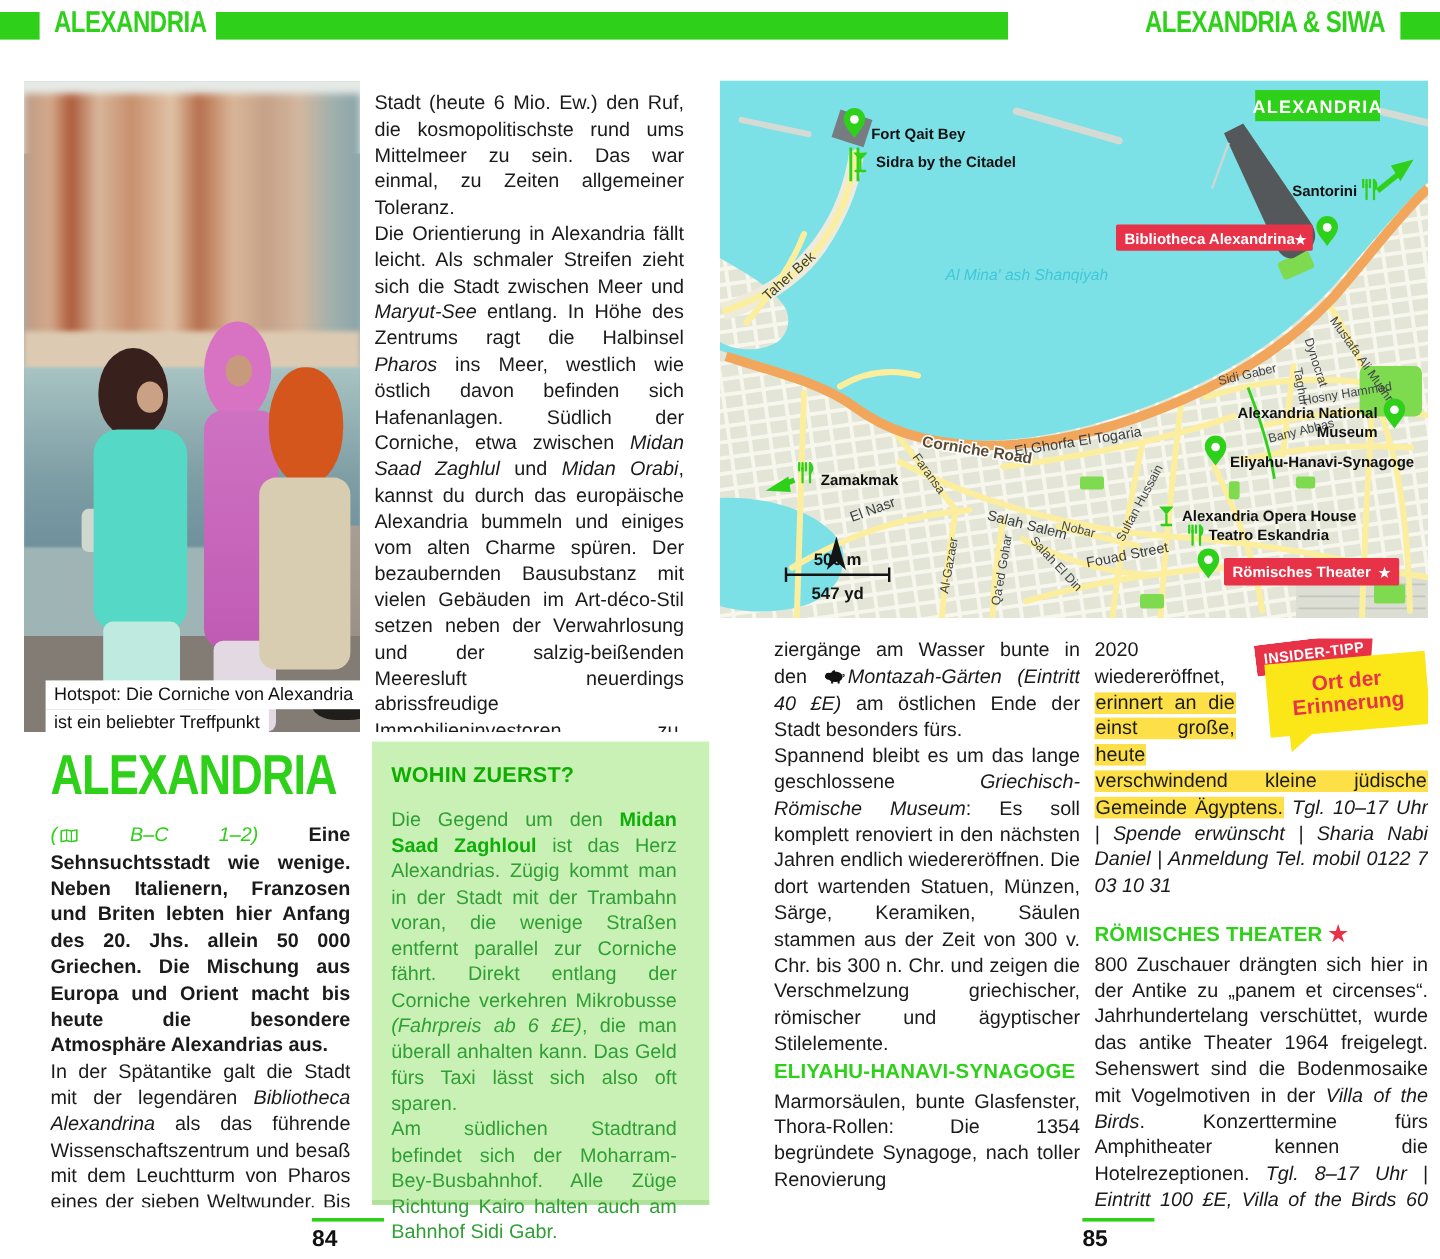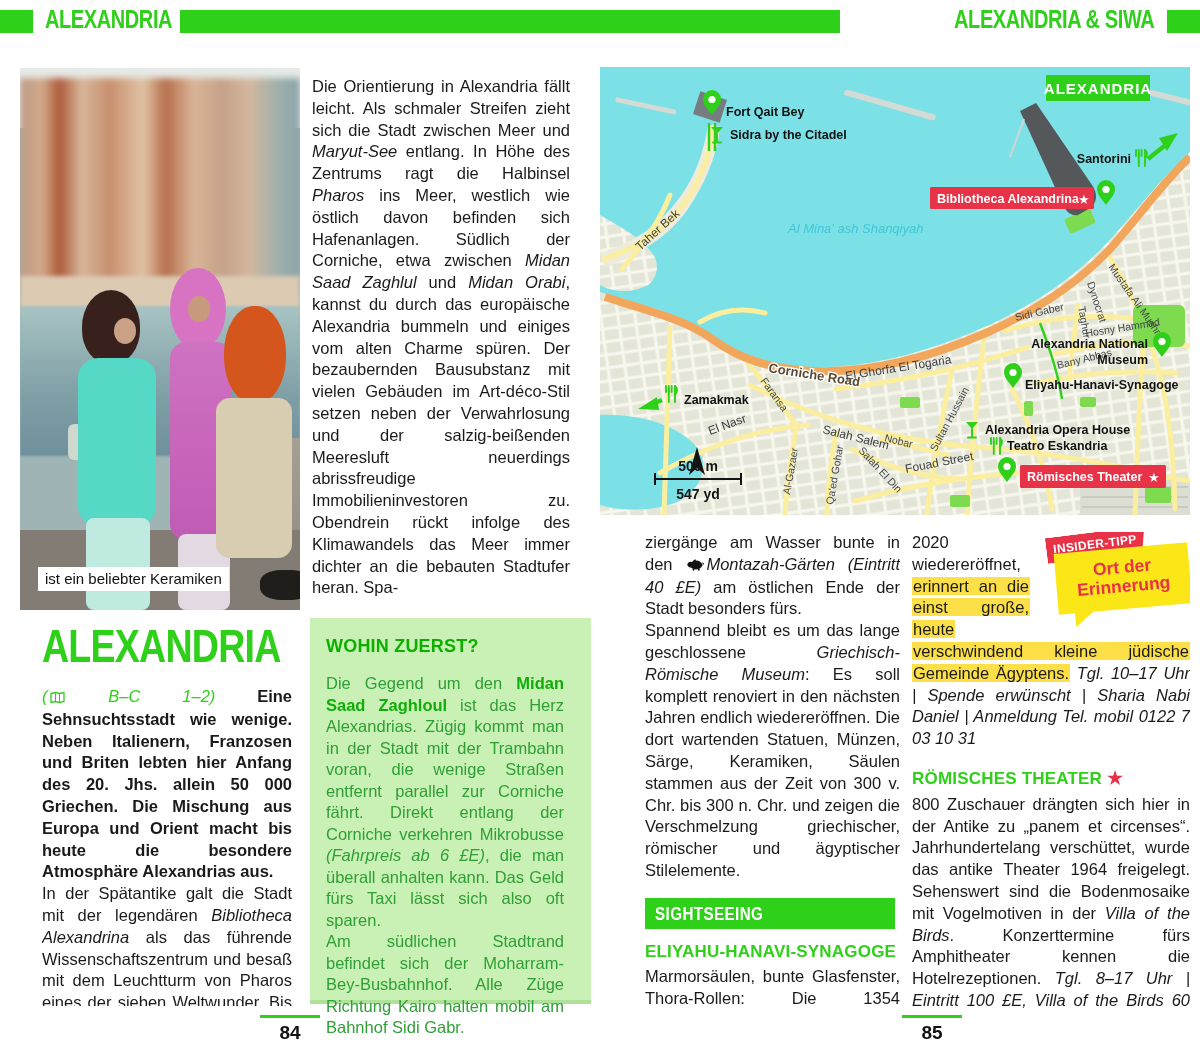"Stadt (heute 6 Mio. Ew.)" p { html: none -> <p><span><span>Stadt (heute 6 Mio. Ew.) den Ruf, die kosmopolitischste rund ums Mittelmeer zu sein. Das war einmal, zu Zeiten allgemeiner Toleranz.</span></span></p> }
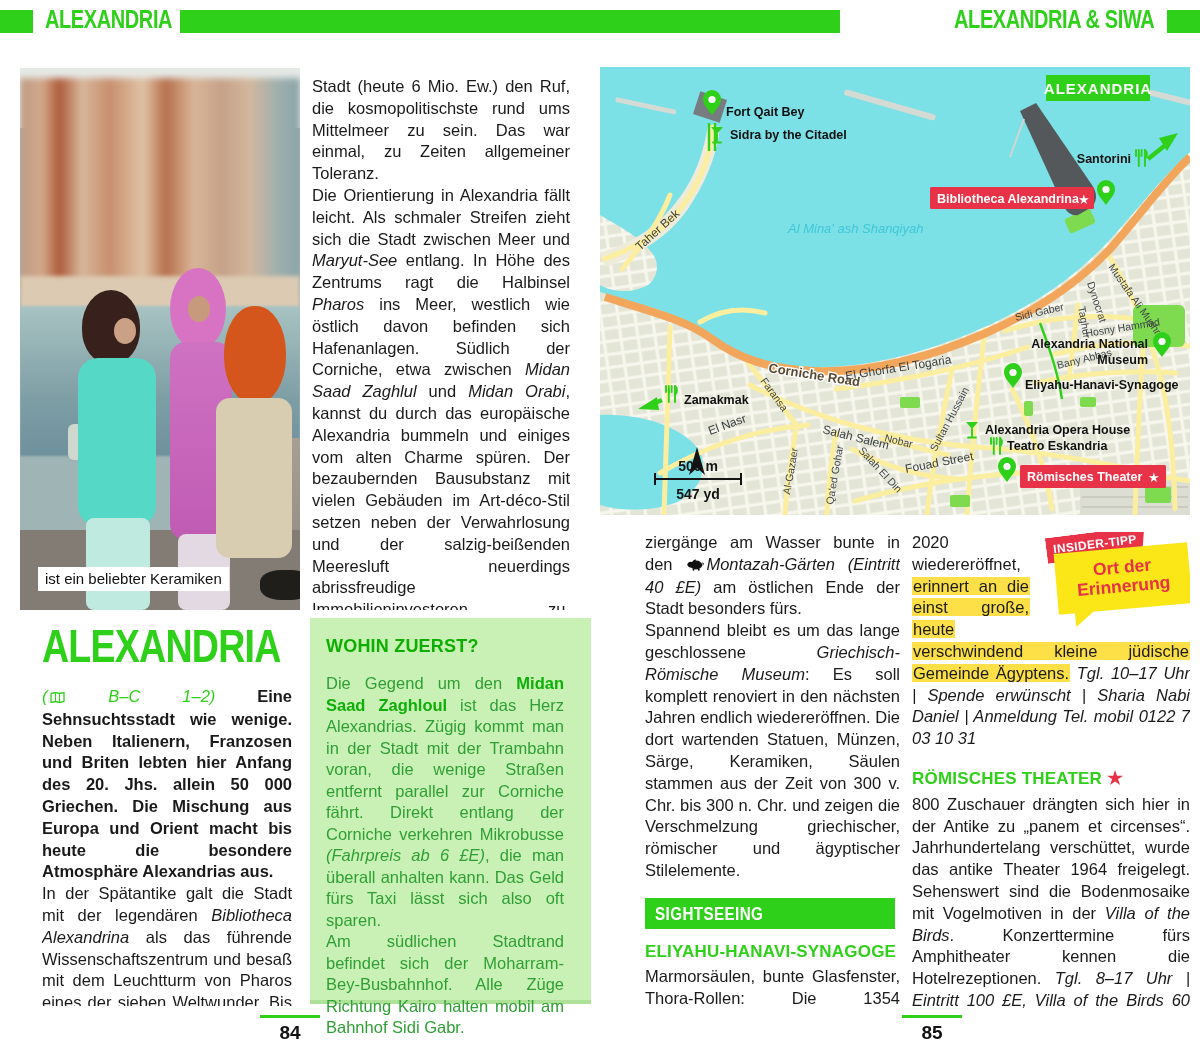"Hotspot: Die Corniche von Alexandria" span { html: none -> <span>Hotspot: Die Corniche von Alexandria</span> }
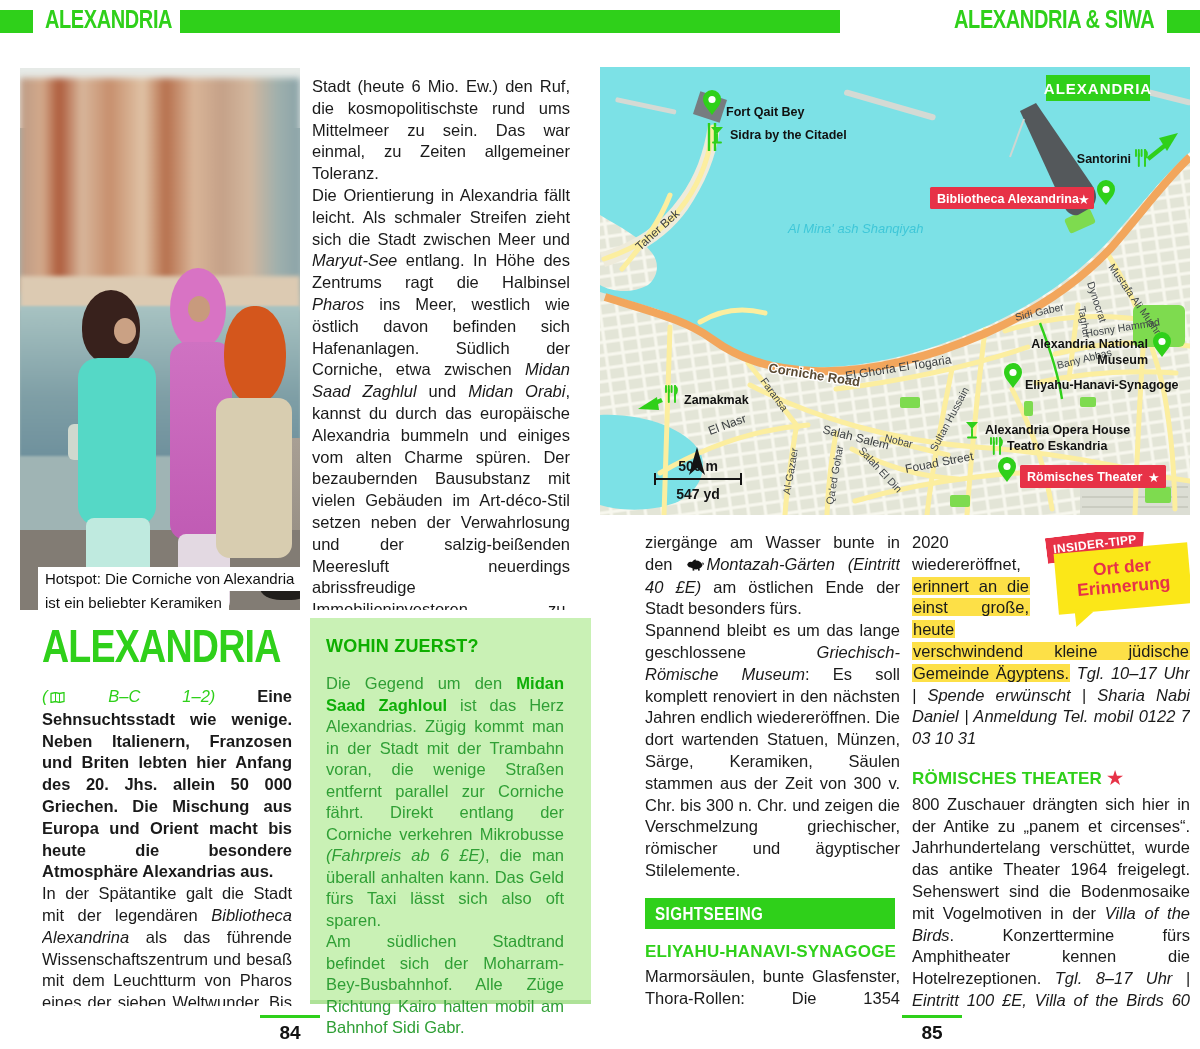"ist ein beliebter Keramiken" span { text: Keramiken -> Treffpunkt }
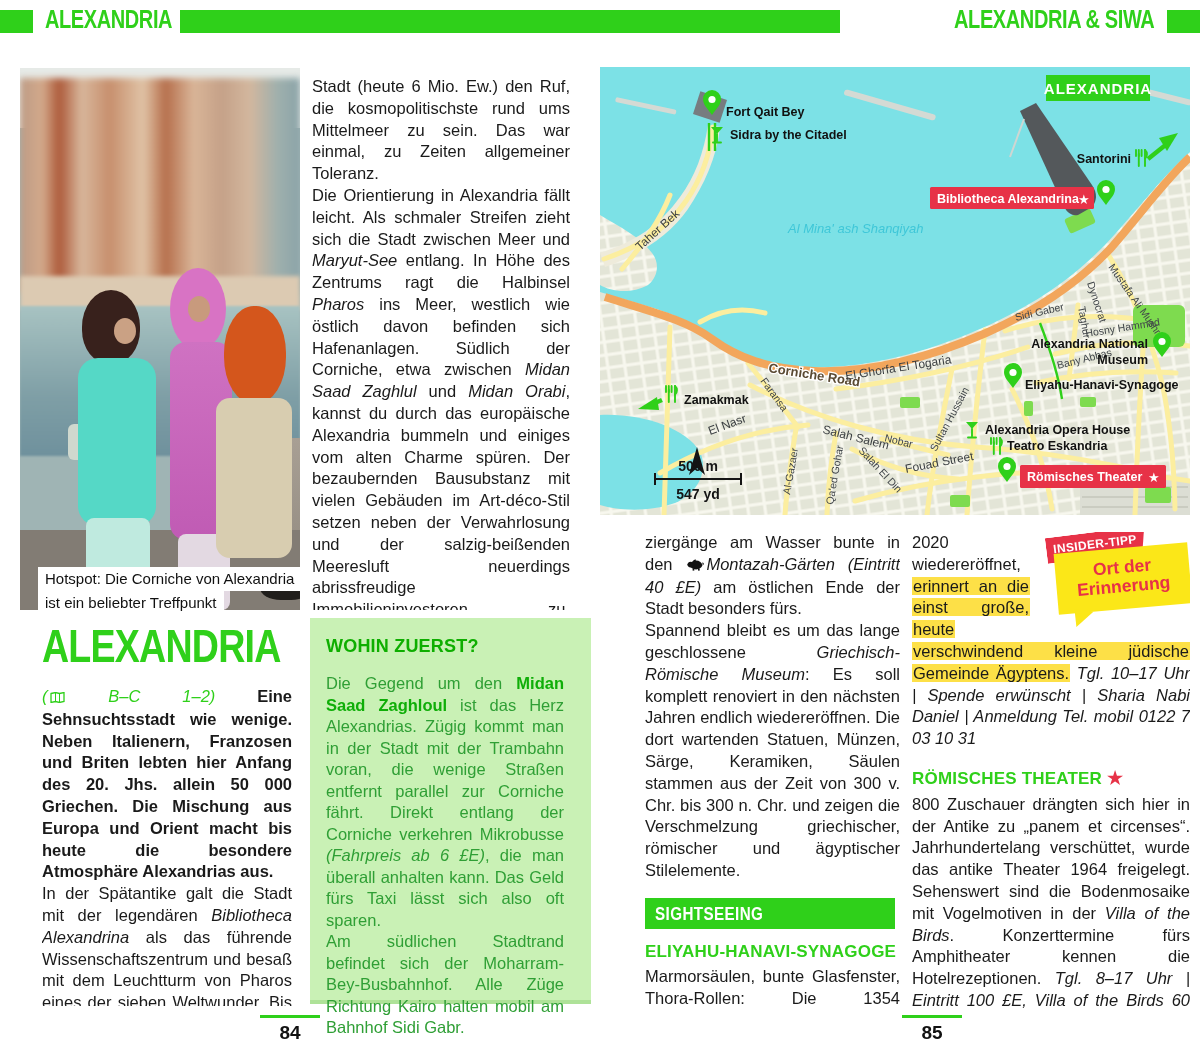"SIGHTSEEING" div.sightbar { html: <div><span>SIGHTSEEING</span></div> -> none }
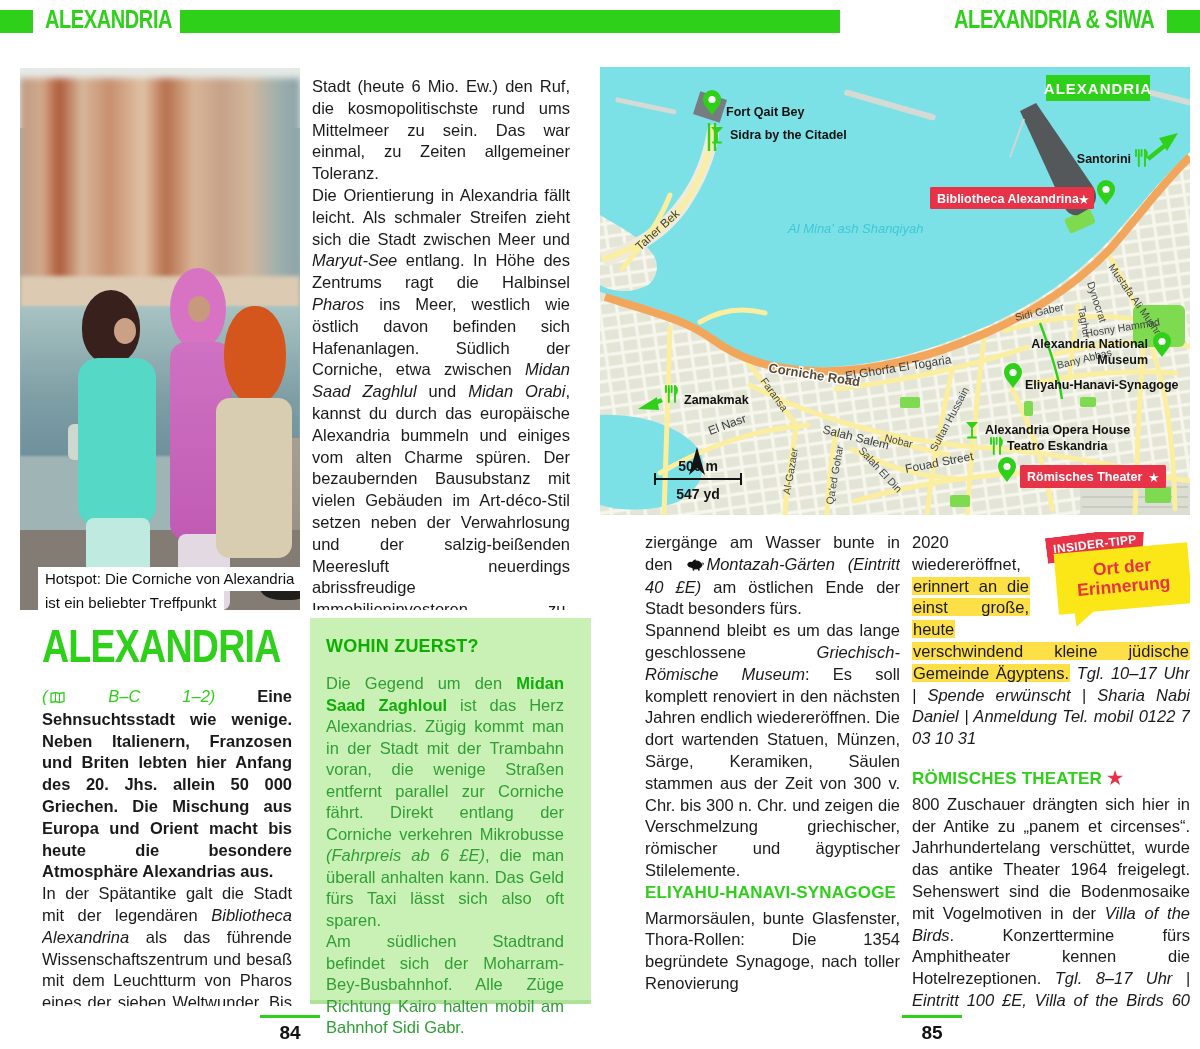"Am südlichen Stadtrand befindet sich" span { text: mobil -> auch }
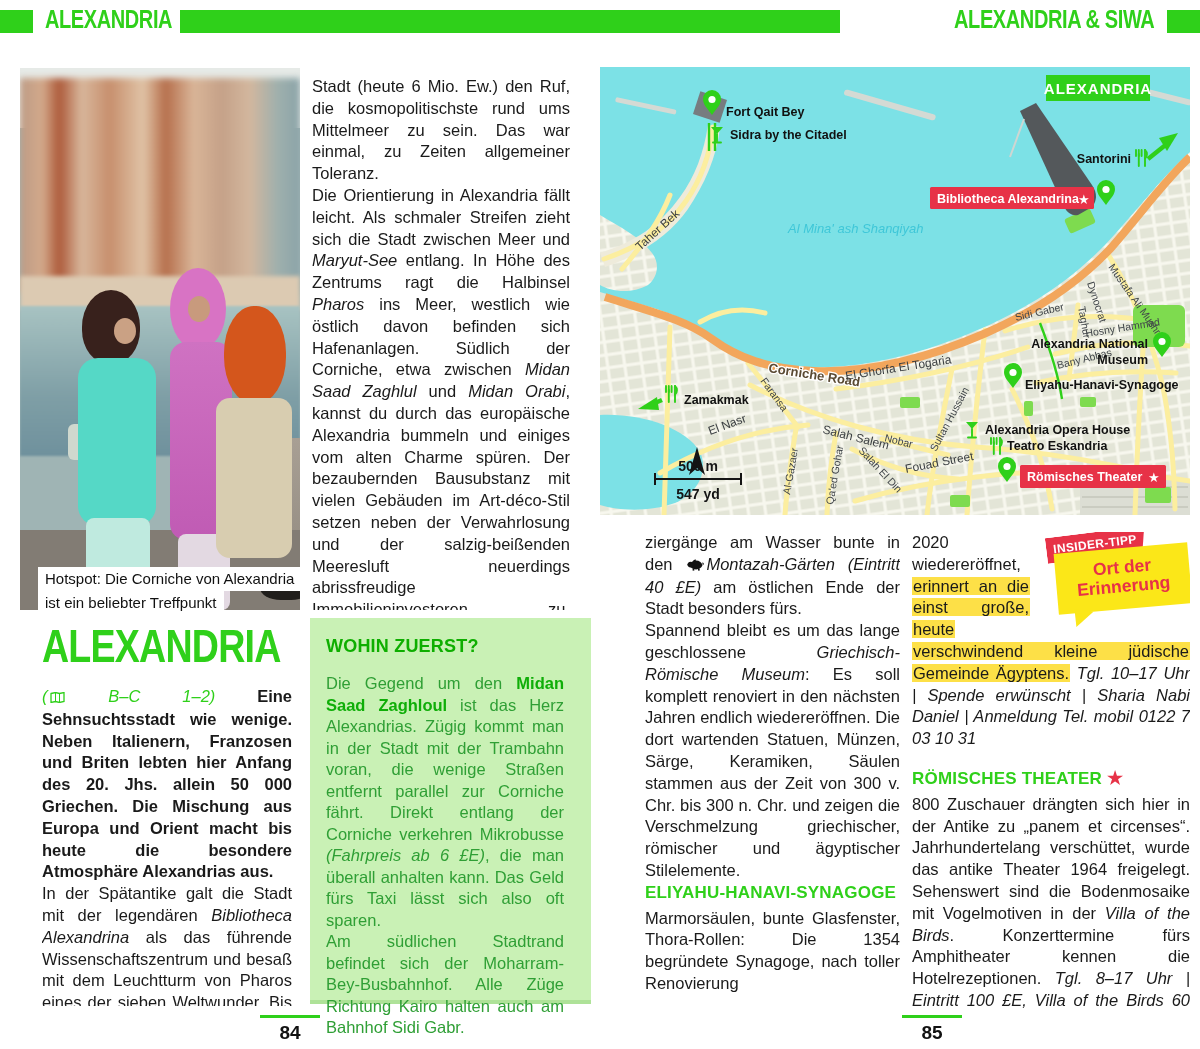"84" .pgnum { text-align: center -> left }
